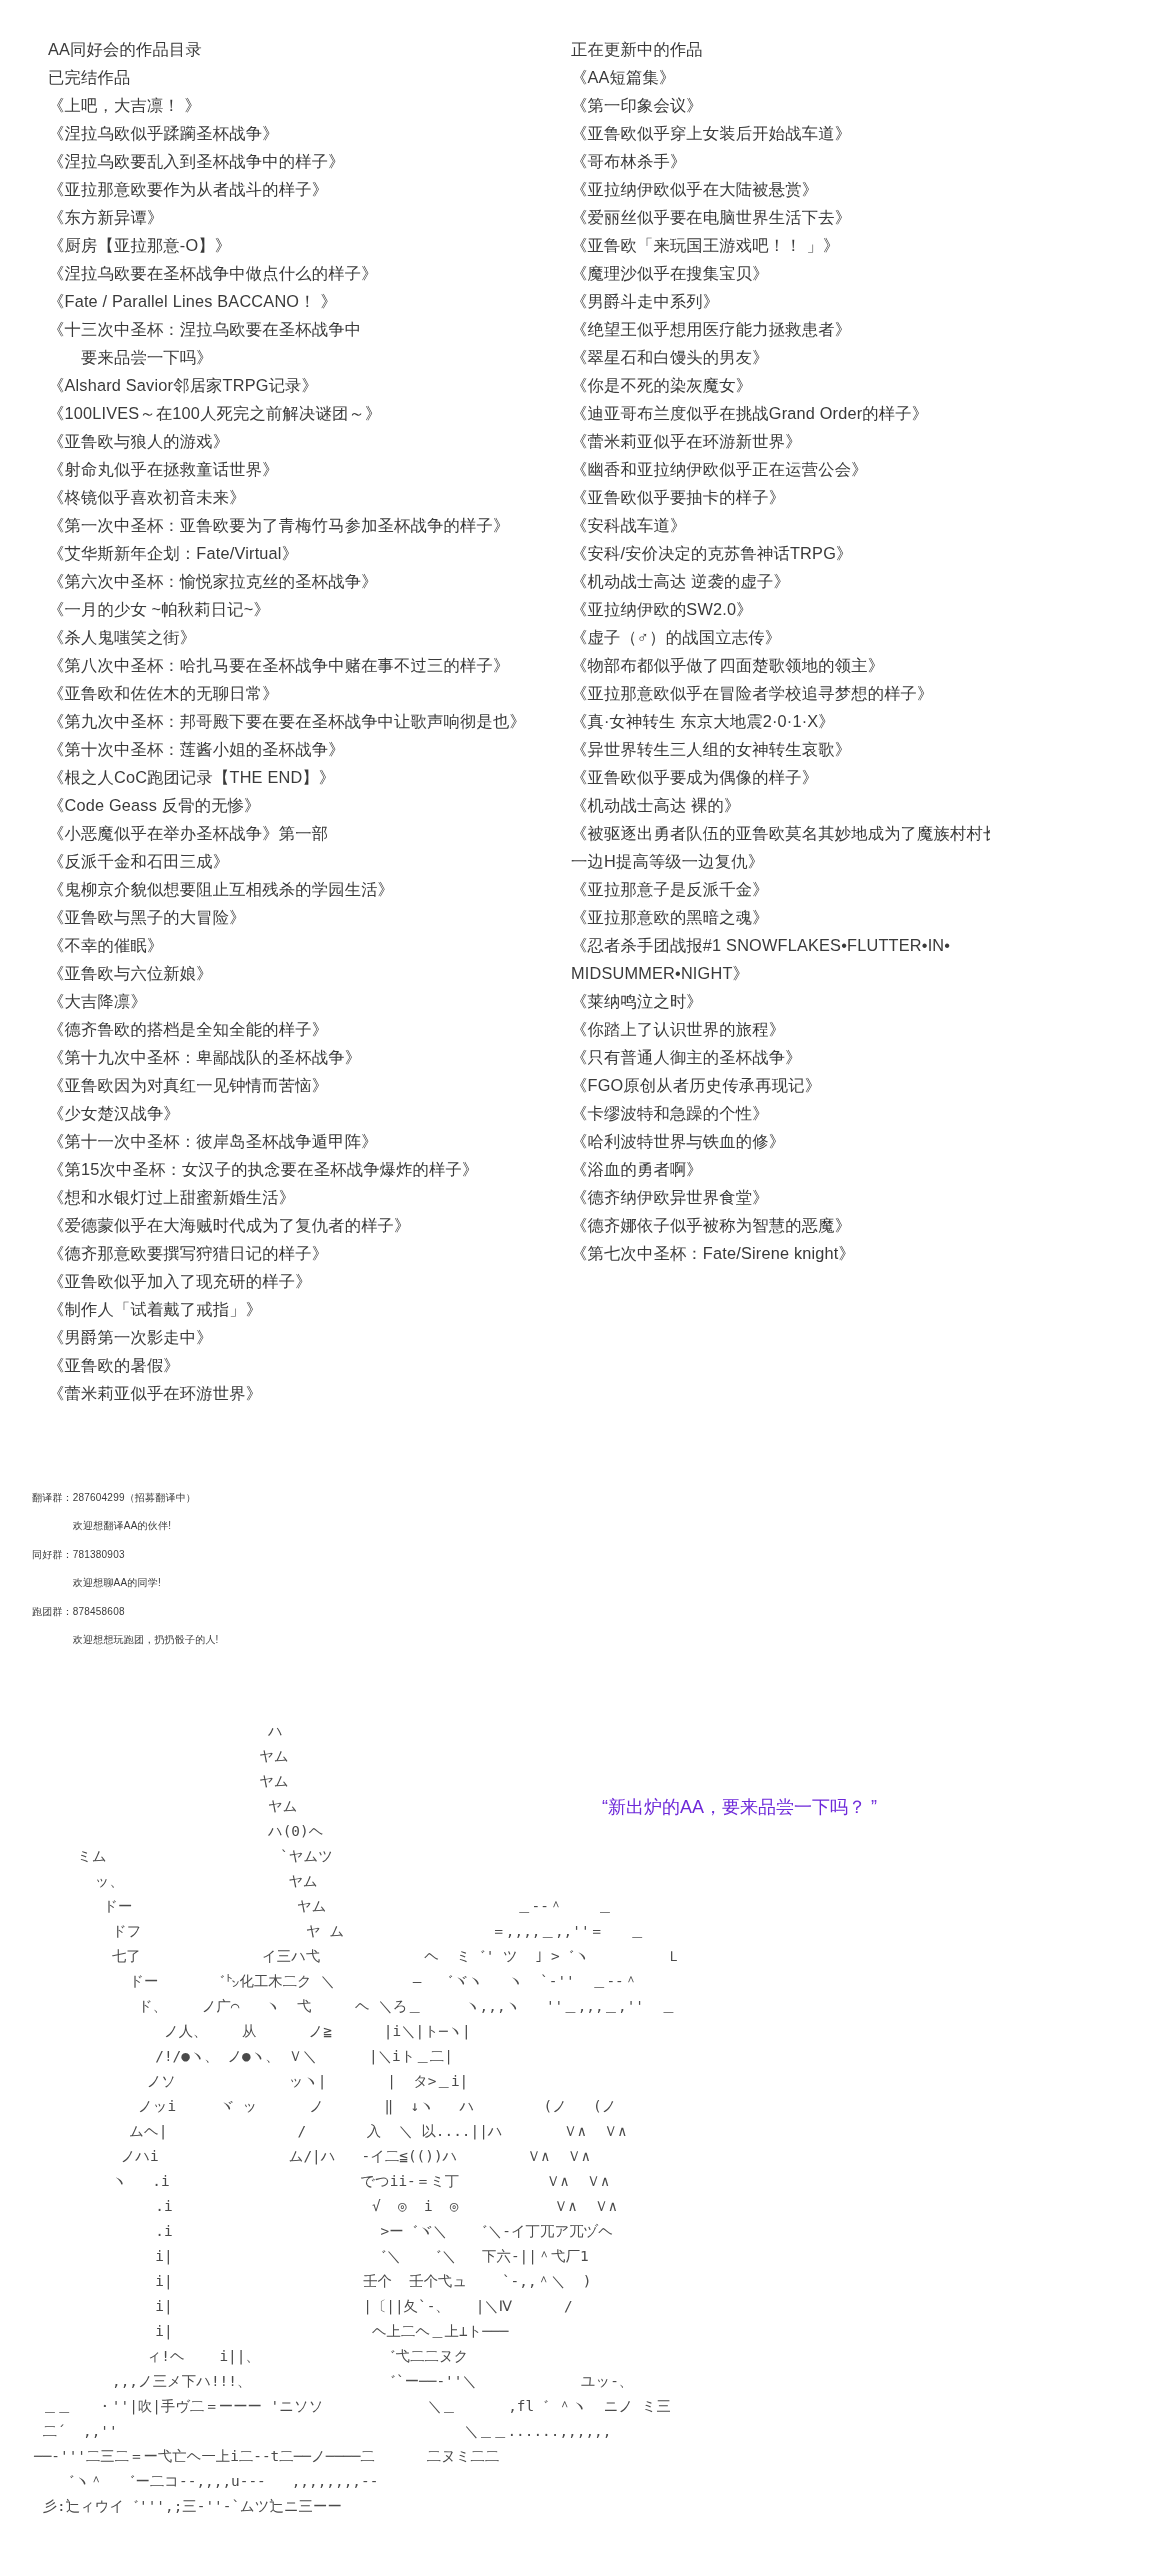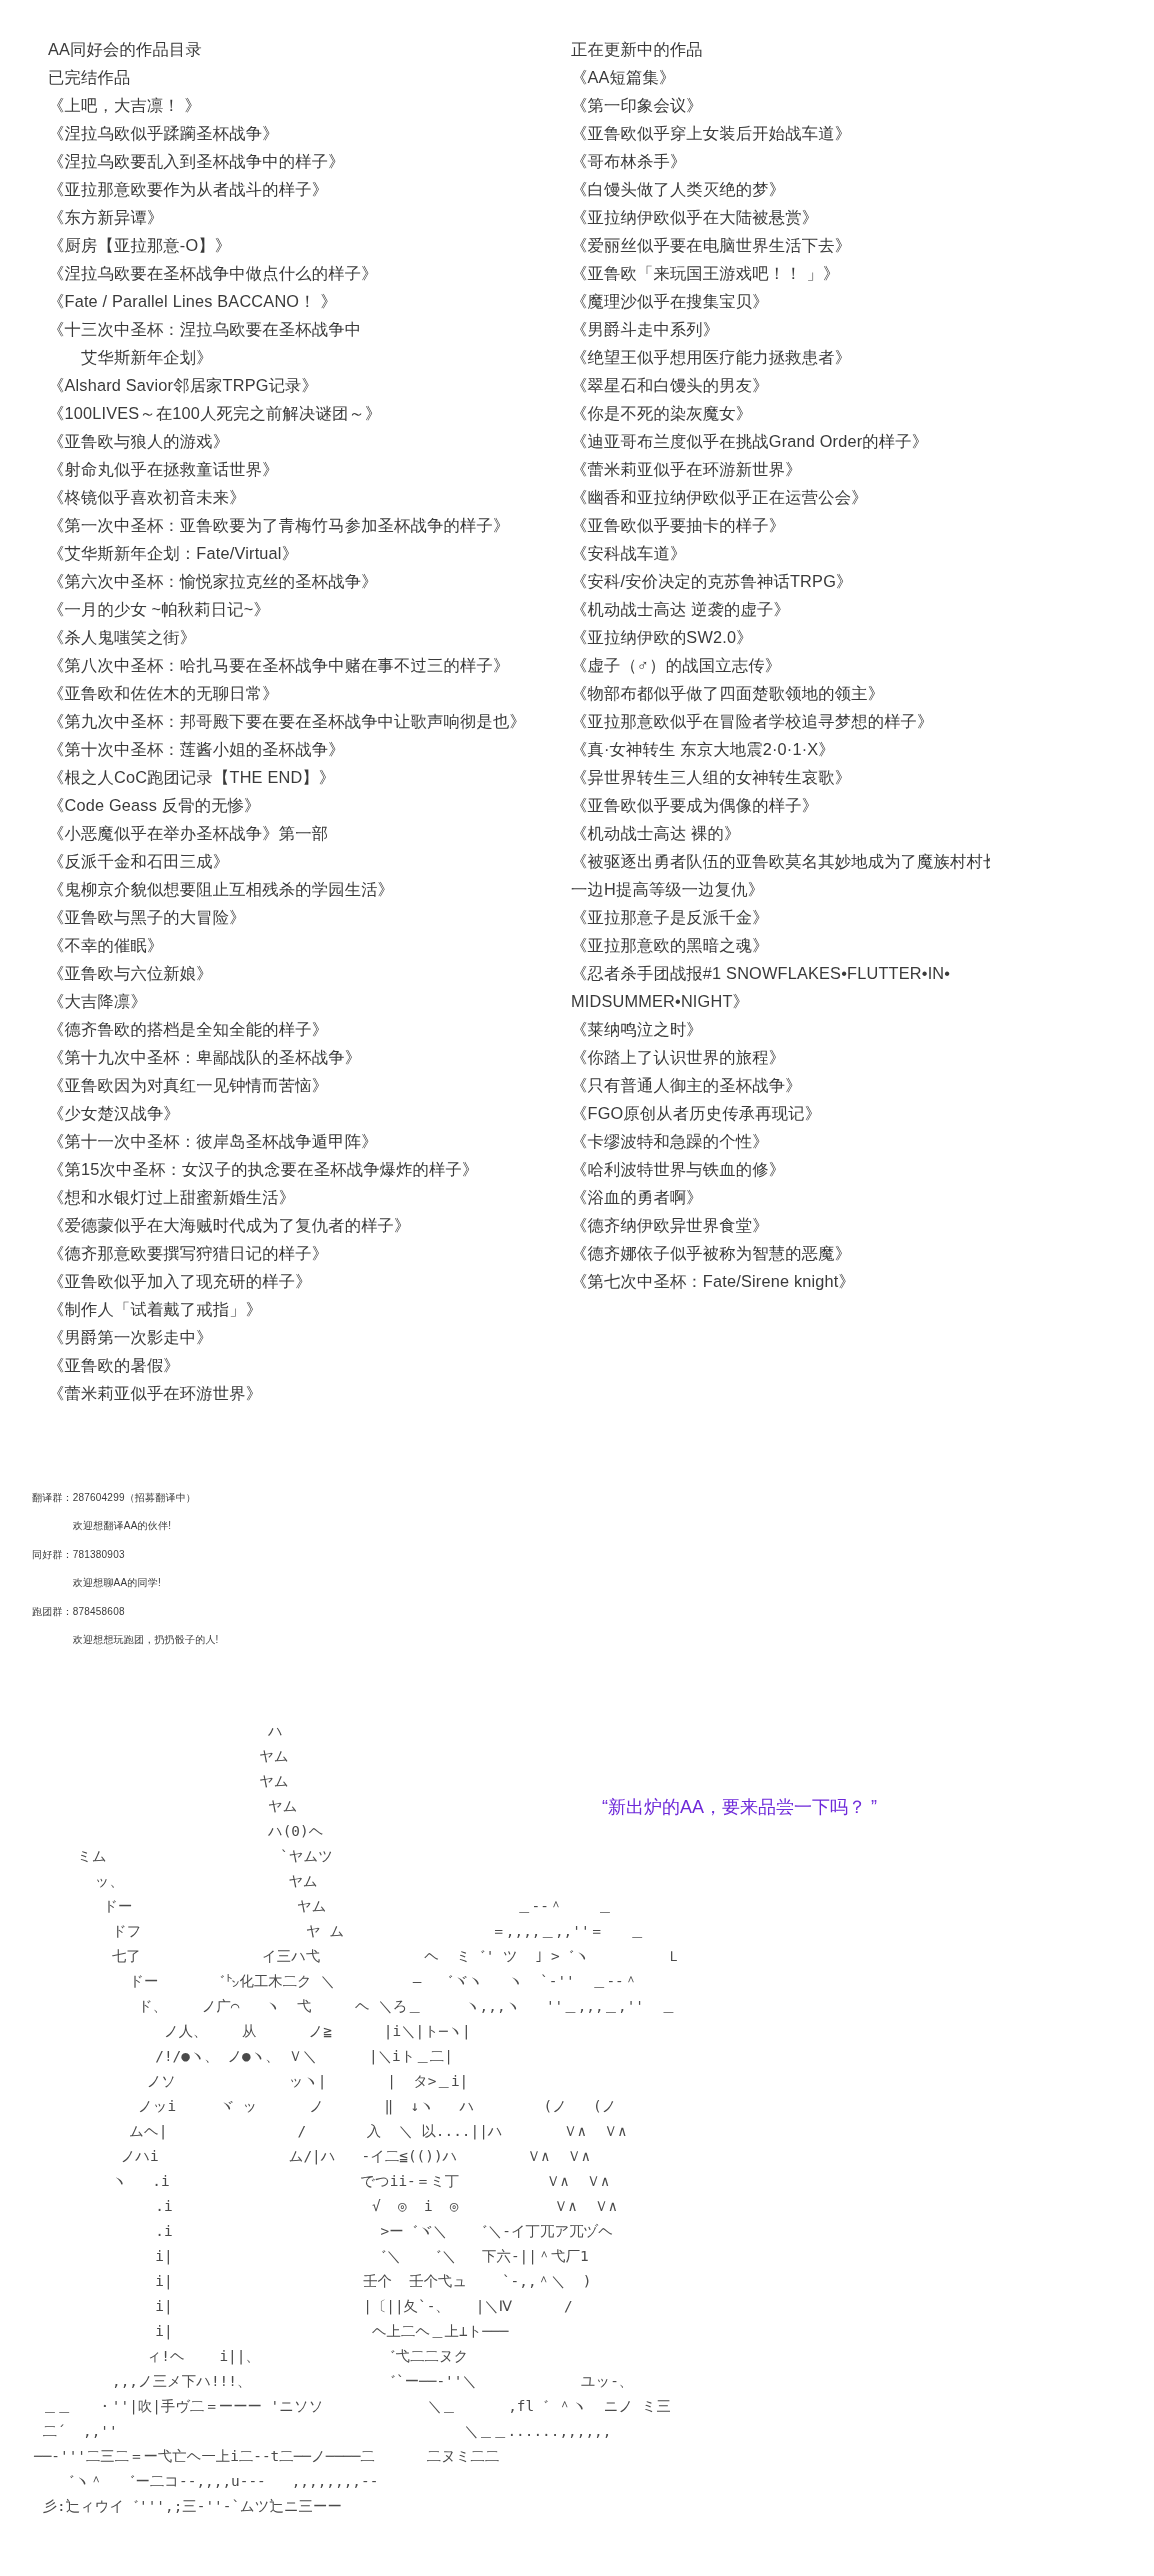"《白馒头做了人类灭绝的梦》" div.line { html: <div>《白馒头做了人类灭绝的梦》</div> -> none }
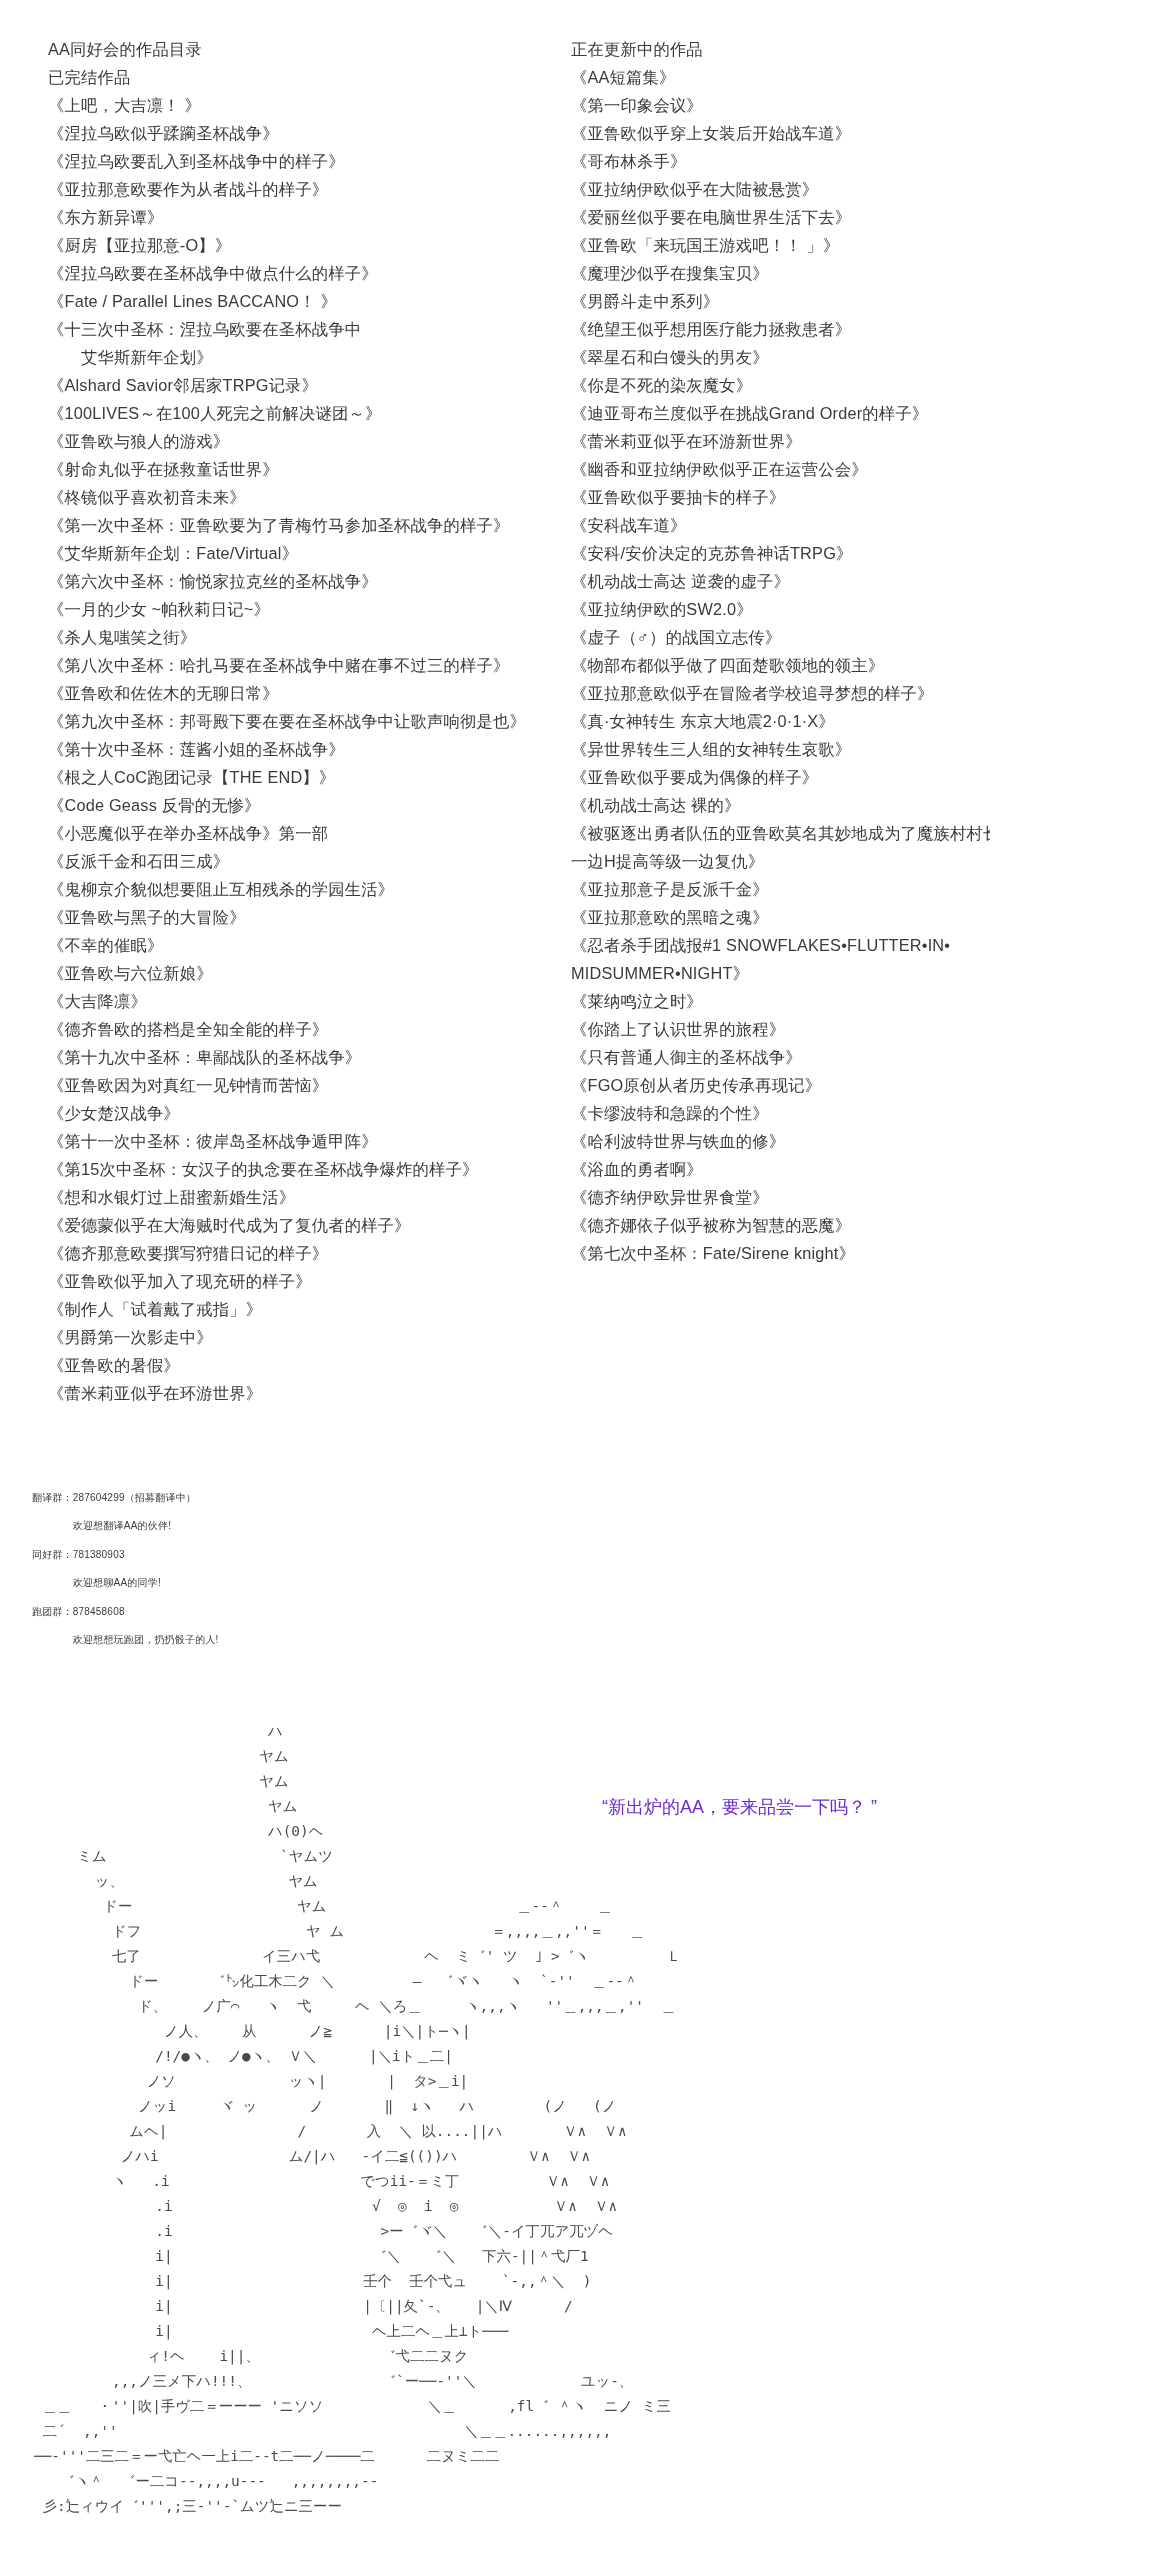"艾华斯新年企划》" div.line { text: 艾华斯新年企划 -> 要来品尝一下吗 }
